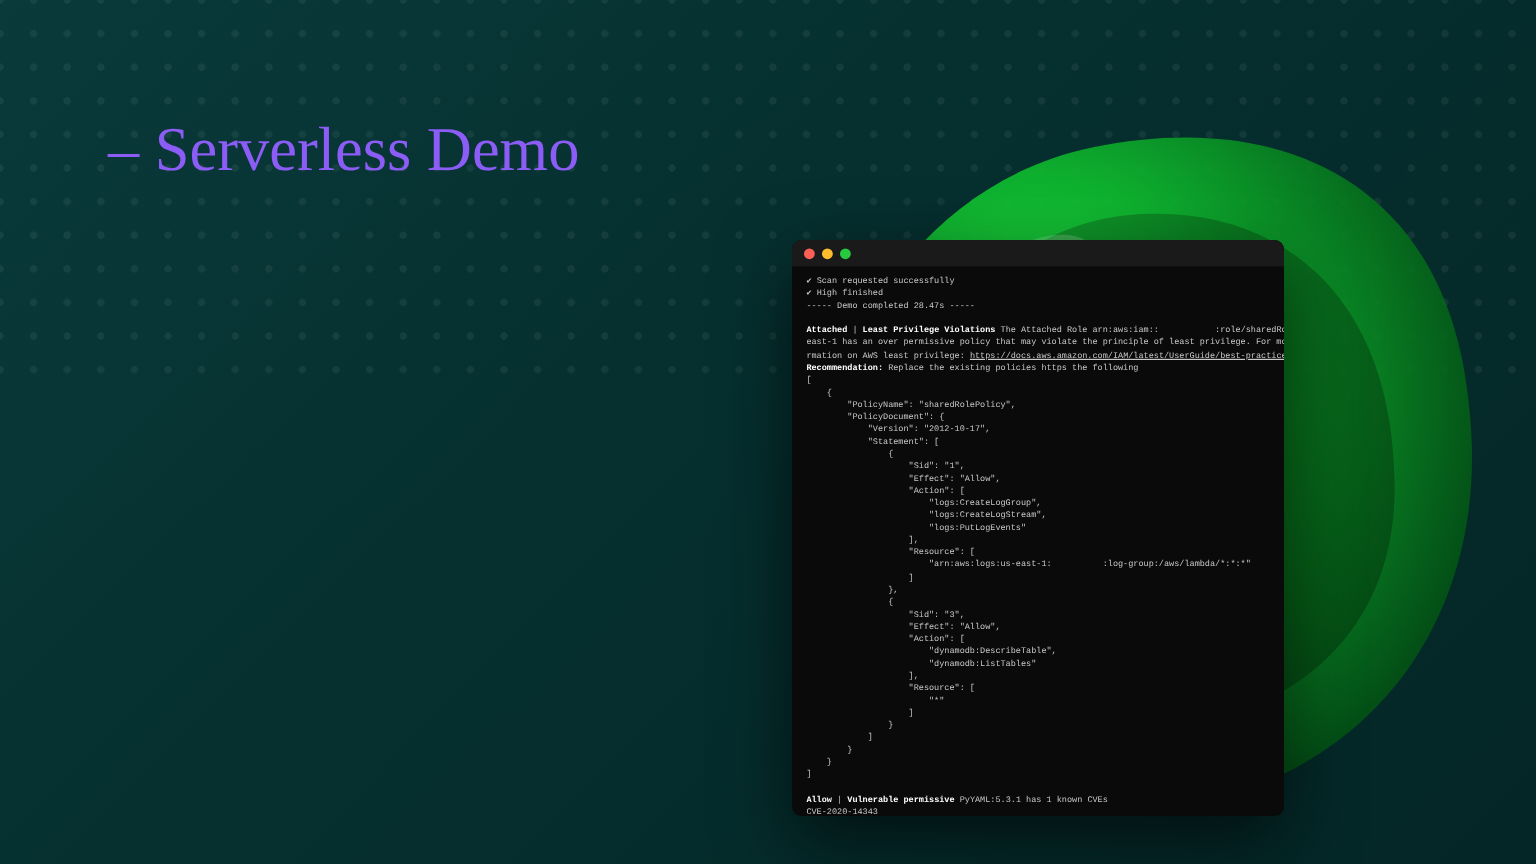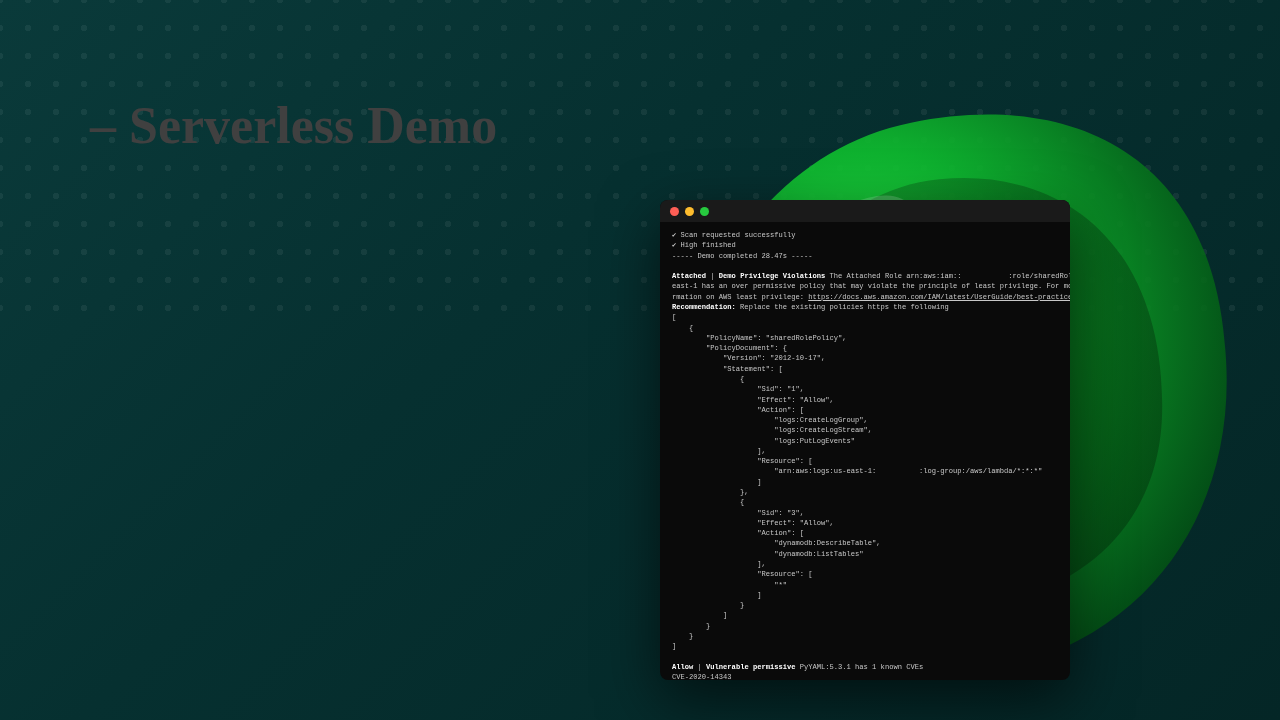"– Serverless Demo" .subtitle { color: #404040 -> #8b5cf6; font-weight: 700 -> 400 }
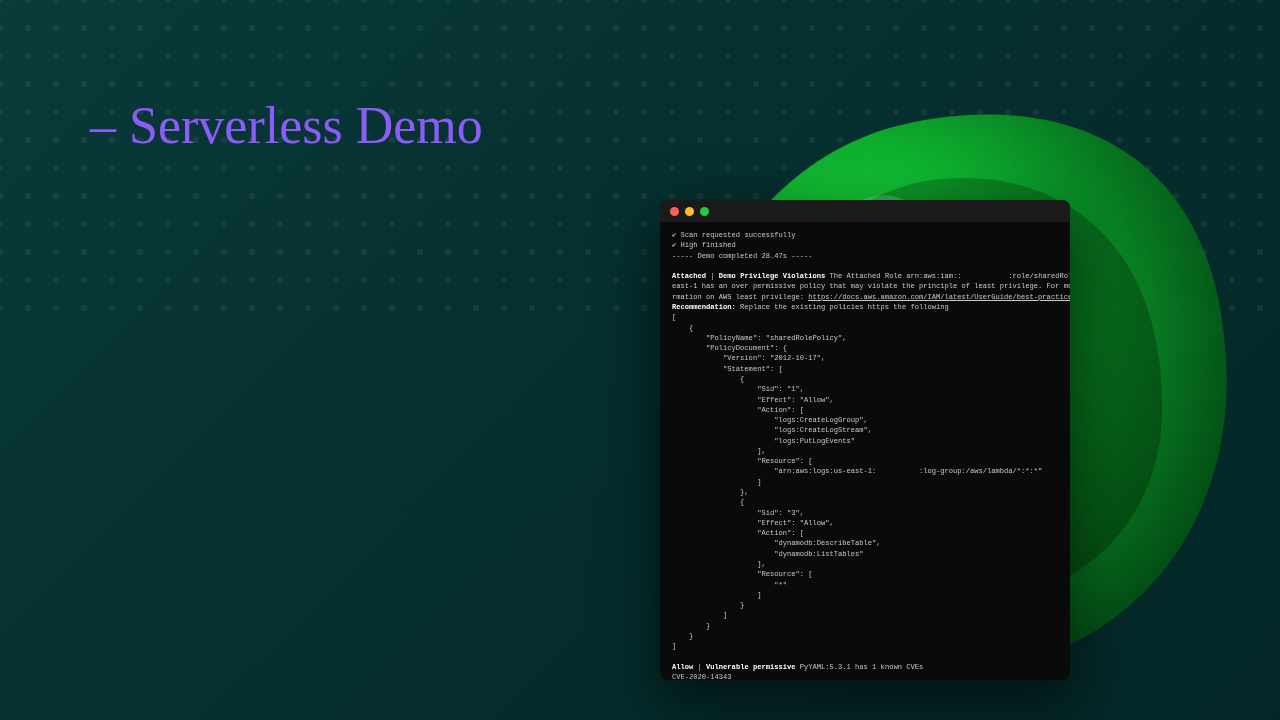"Demo Privilege Violations" span.b { text: Demo -> Least }
